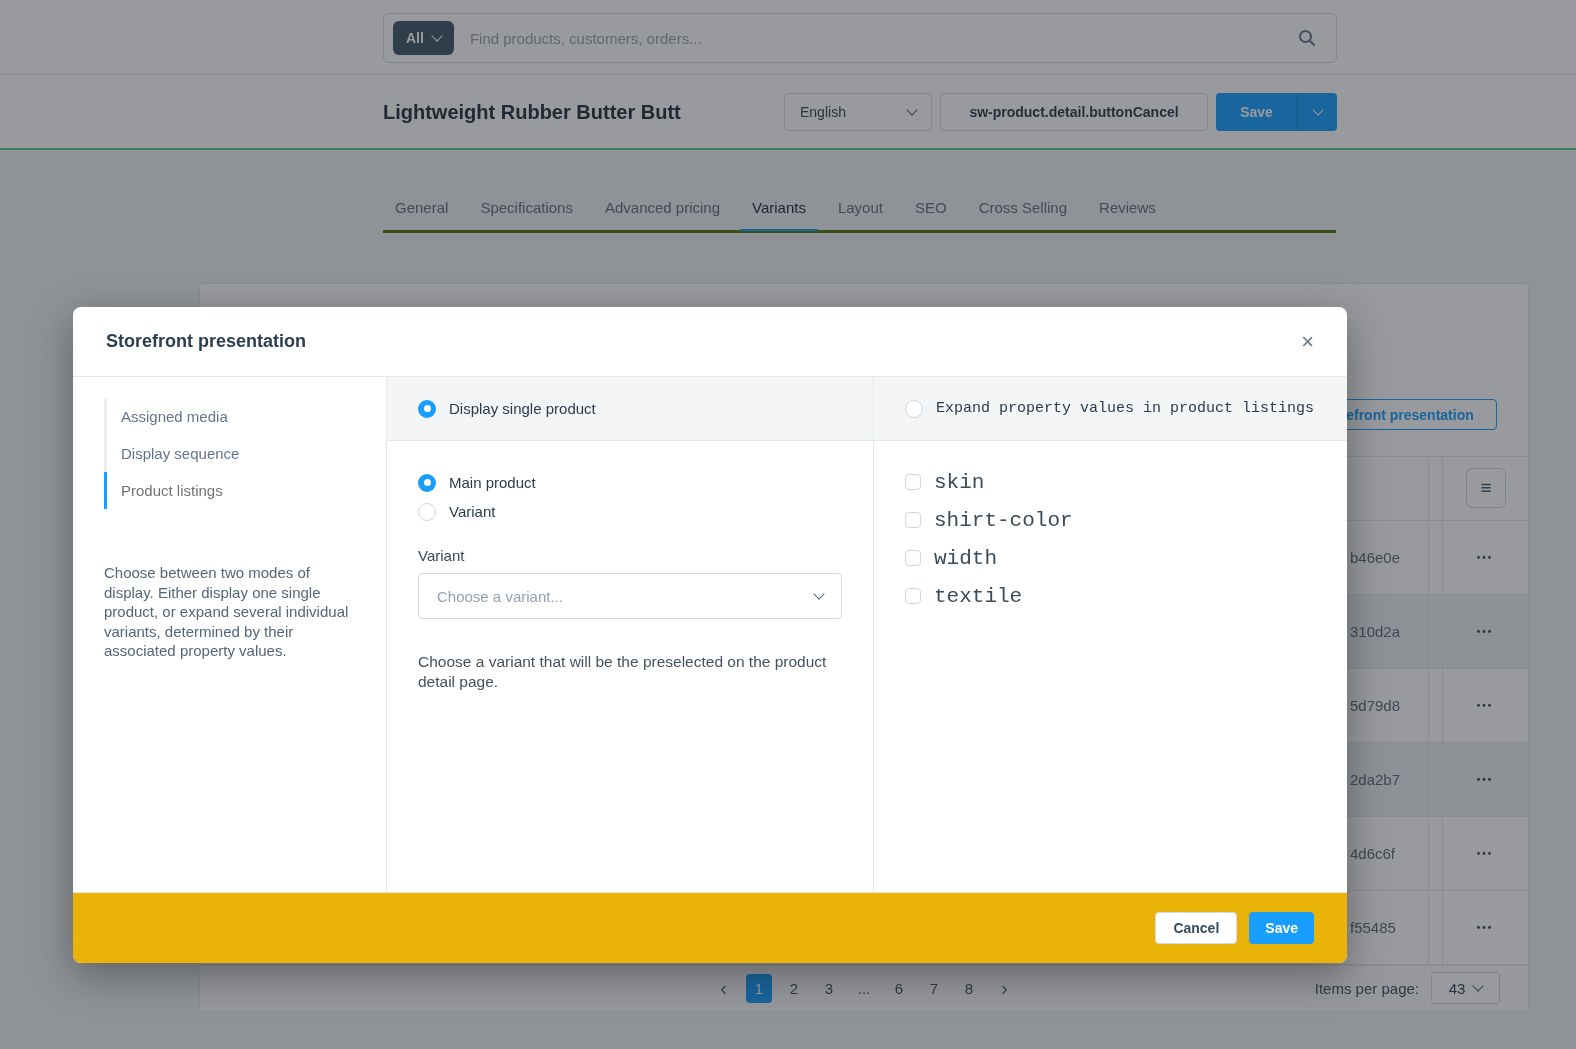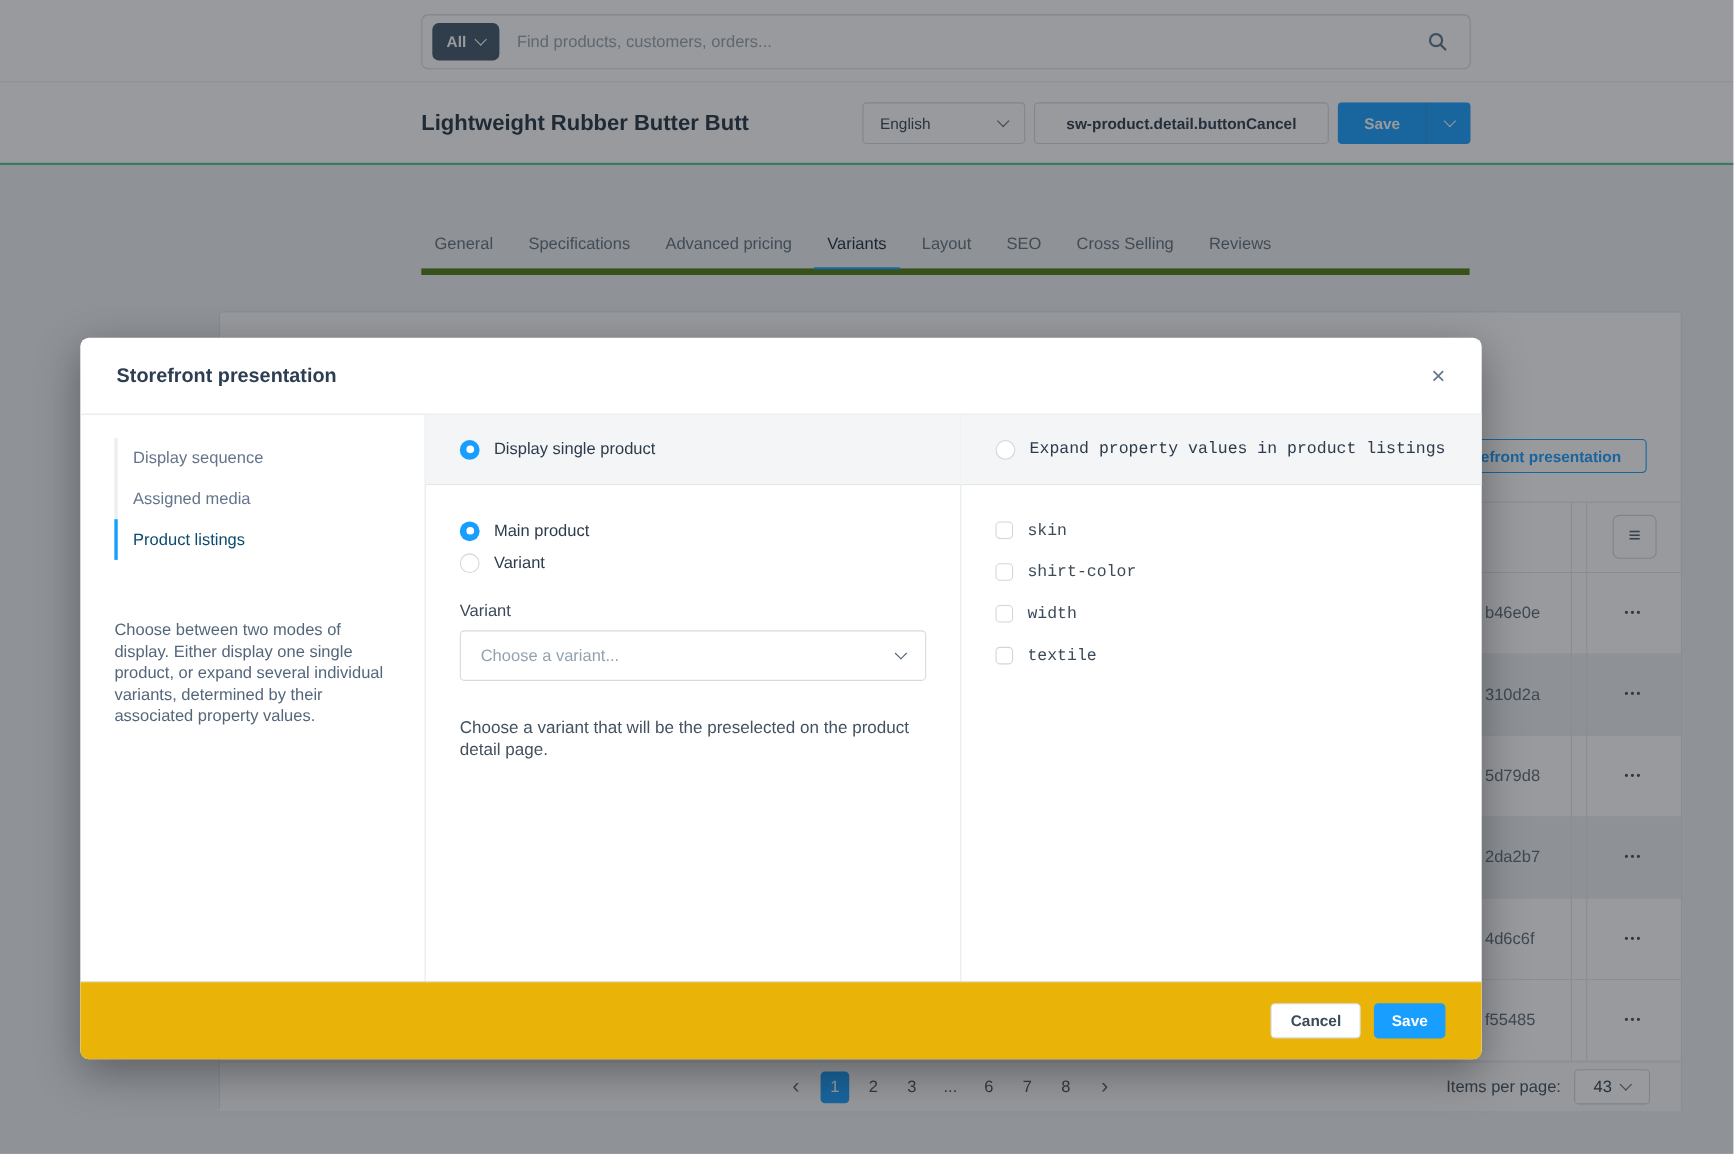"General" .tabsrow { border-bottom: 6px solid #4d7c0f -> 3px solid #4d7c0f; top: 204px -> 190px }
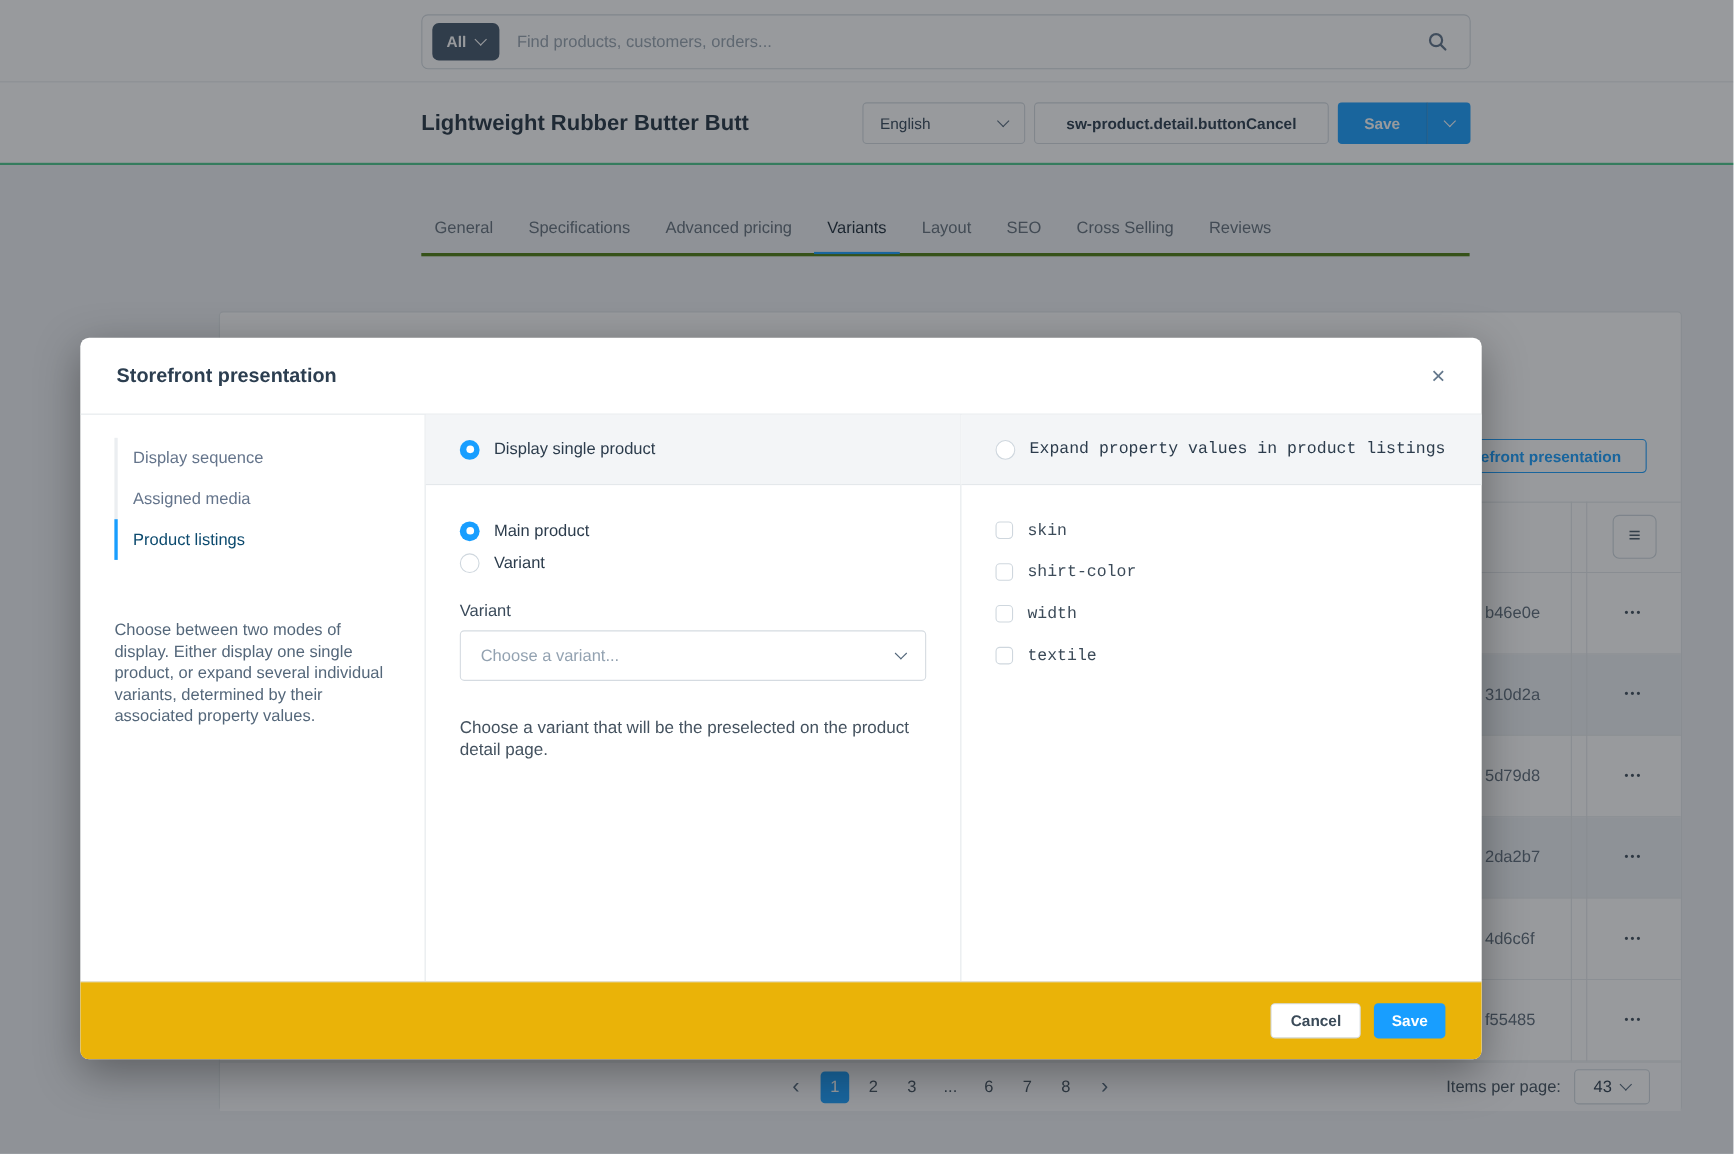"Display sequence" div.nav-item { order: before "Assigned media" -> after "Assigned media" }
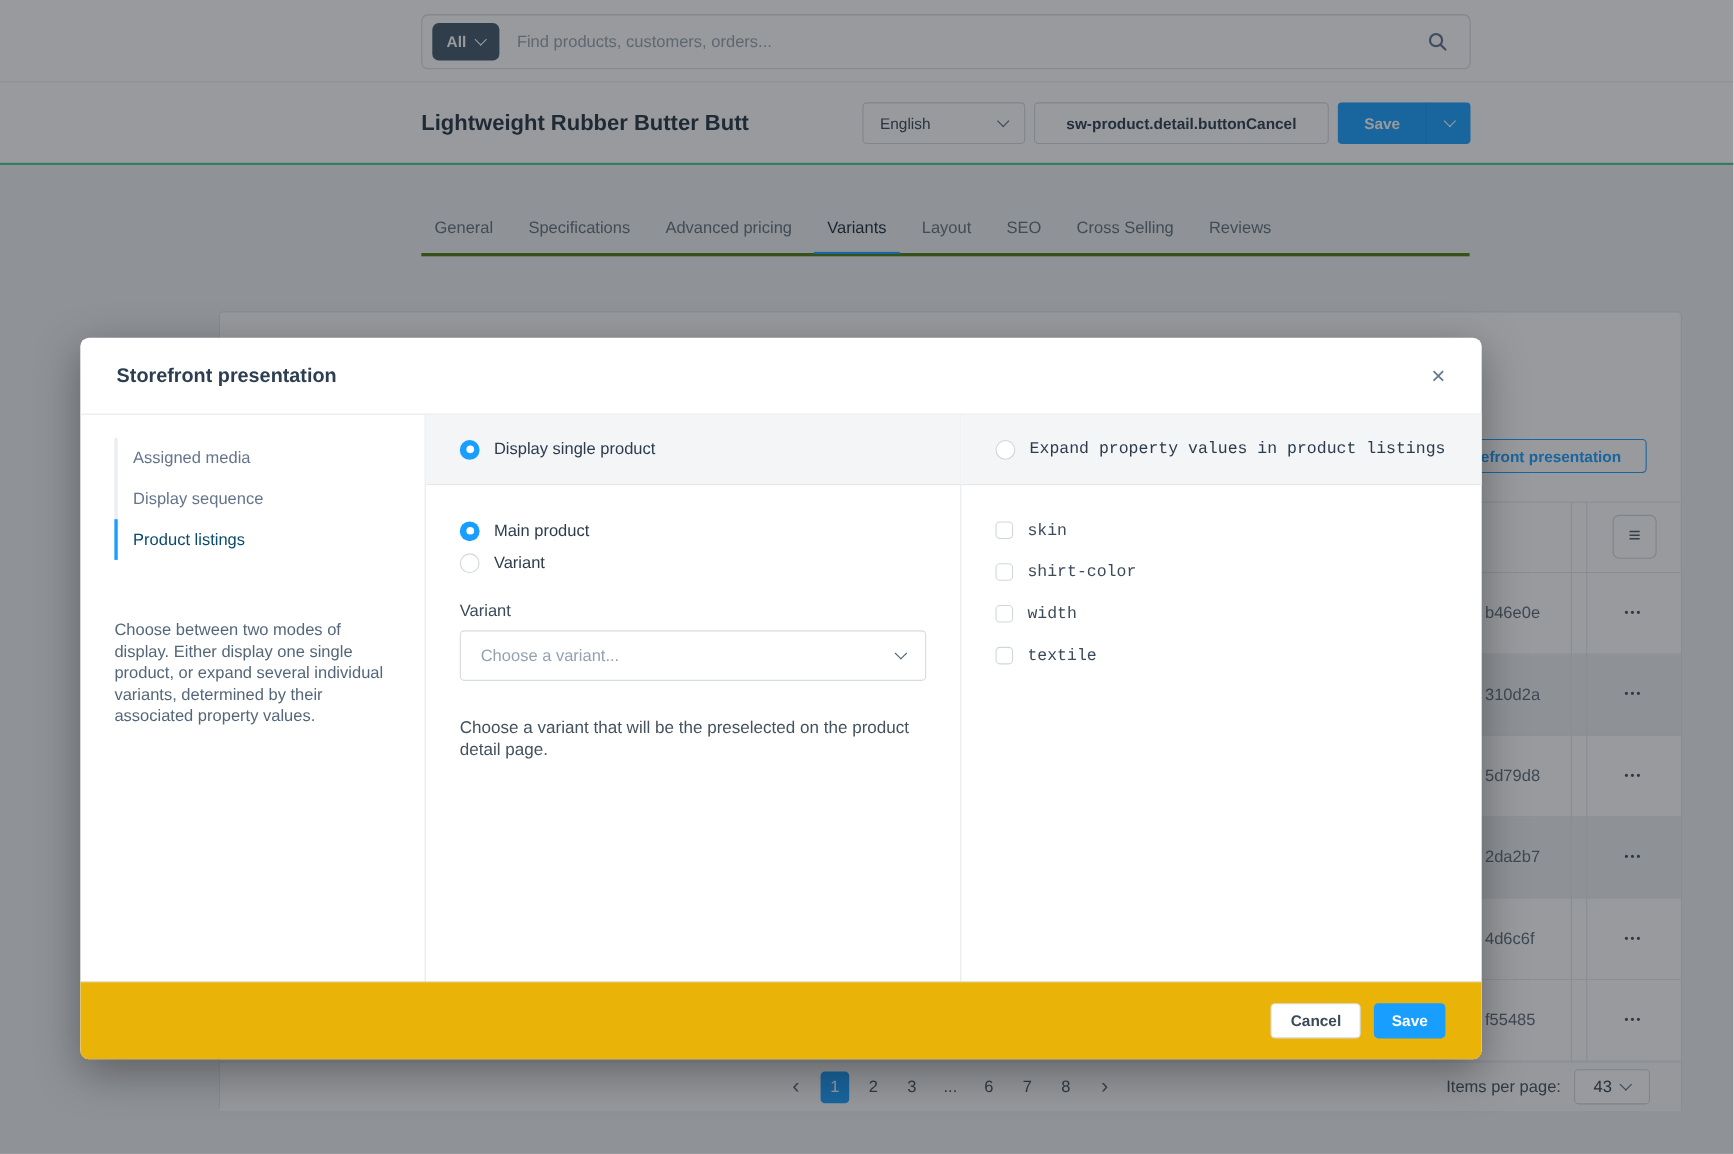"Product listings" .nav-item.active { color: #0c4a6e -> #737373 }
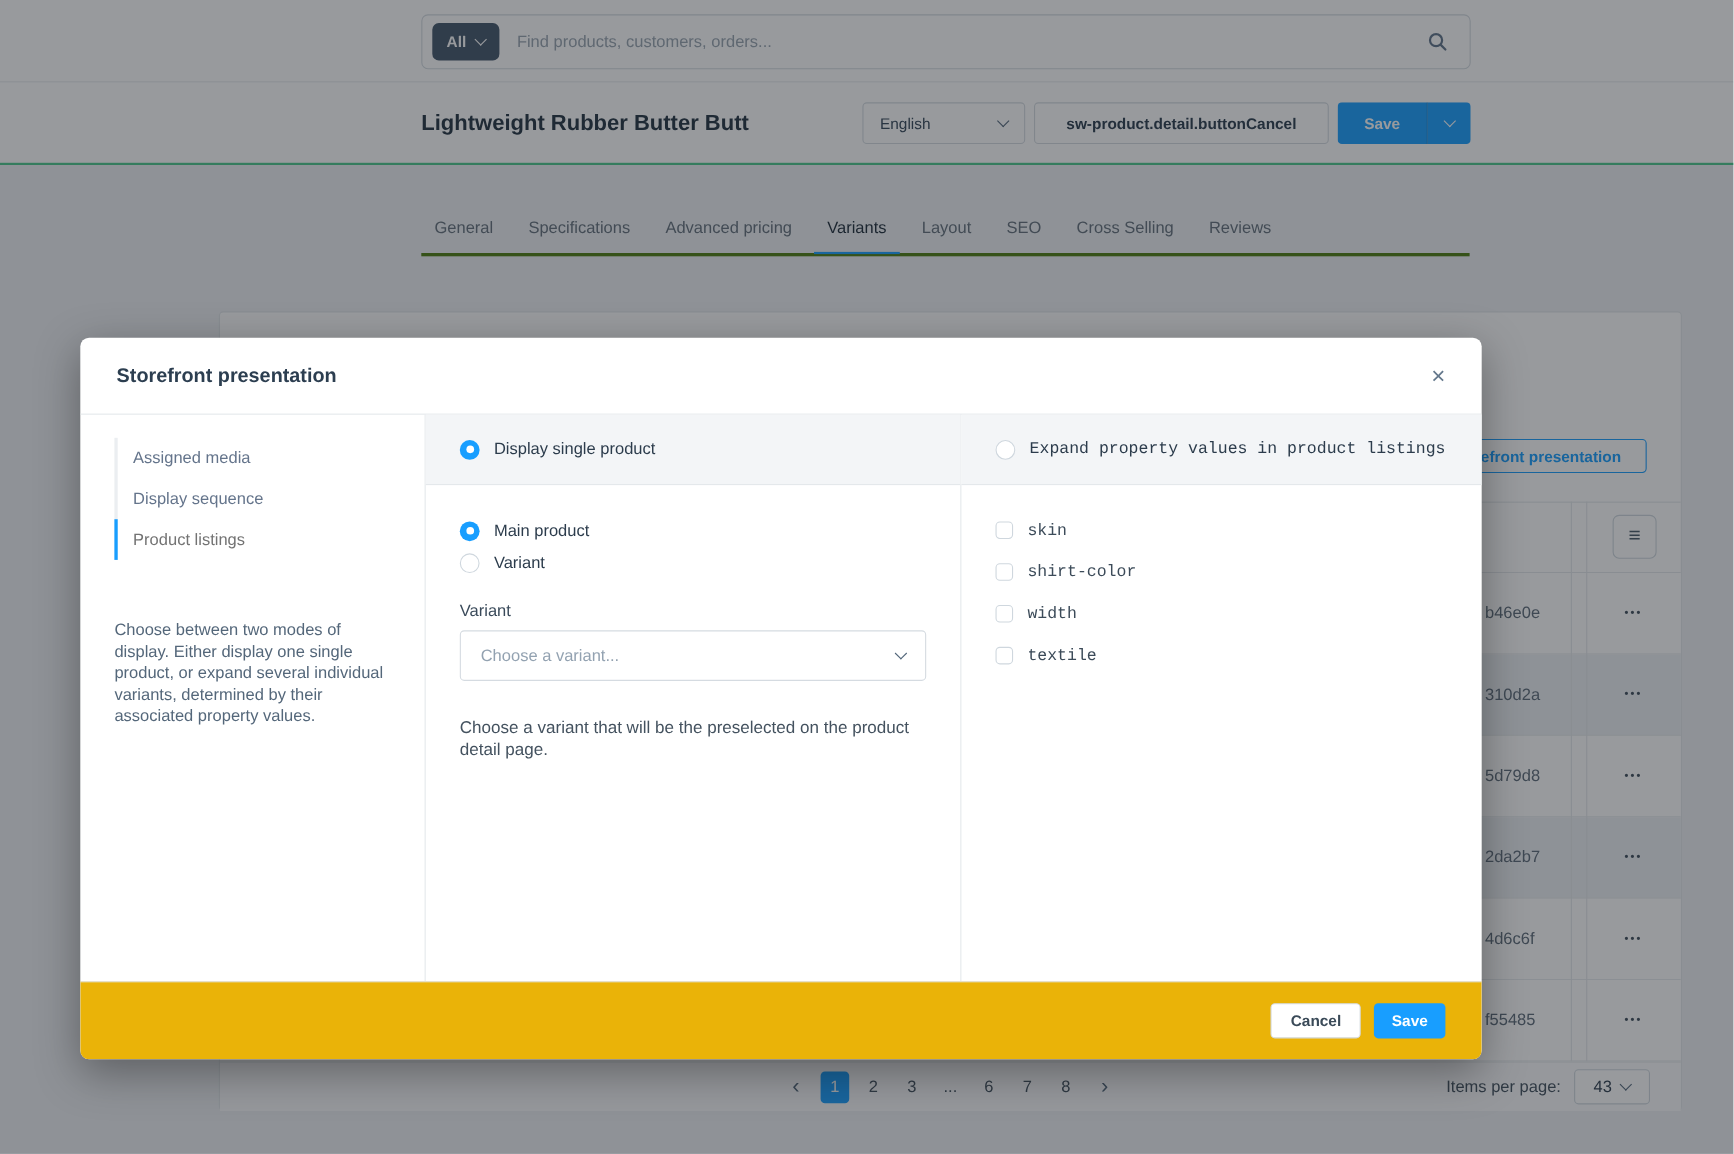"skin" .check-label { font-size: 15px -> 21px }
